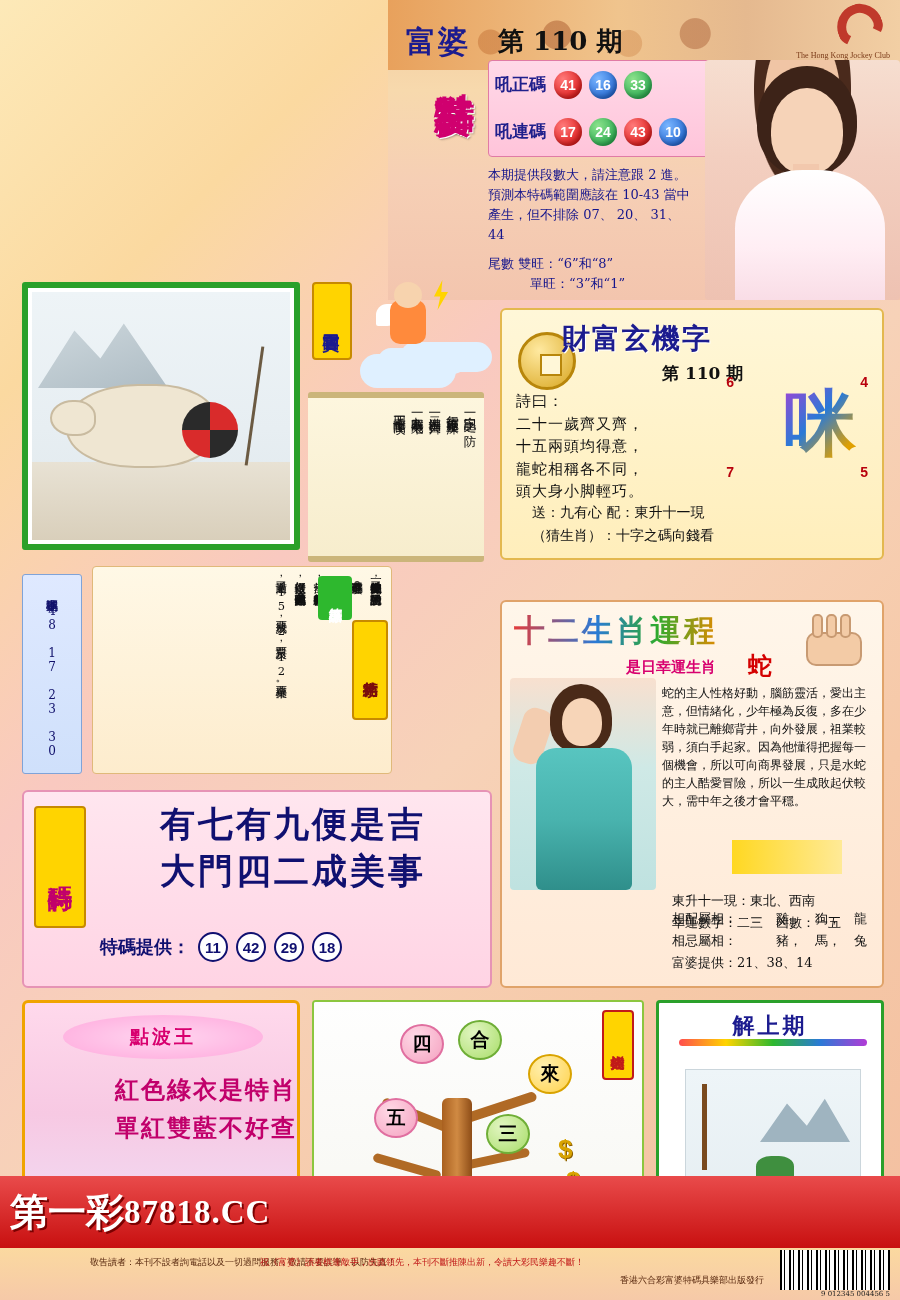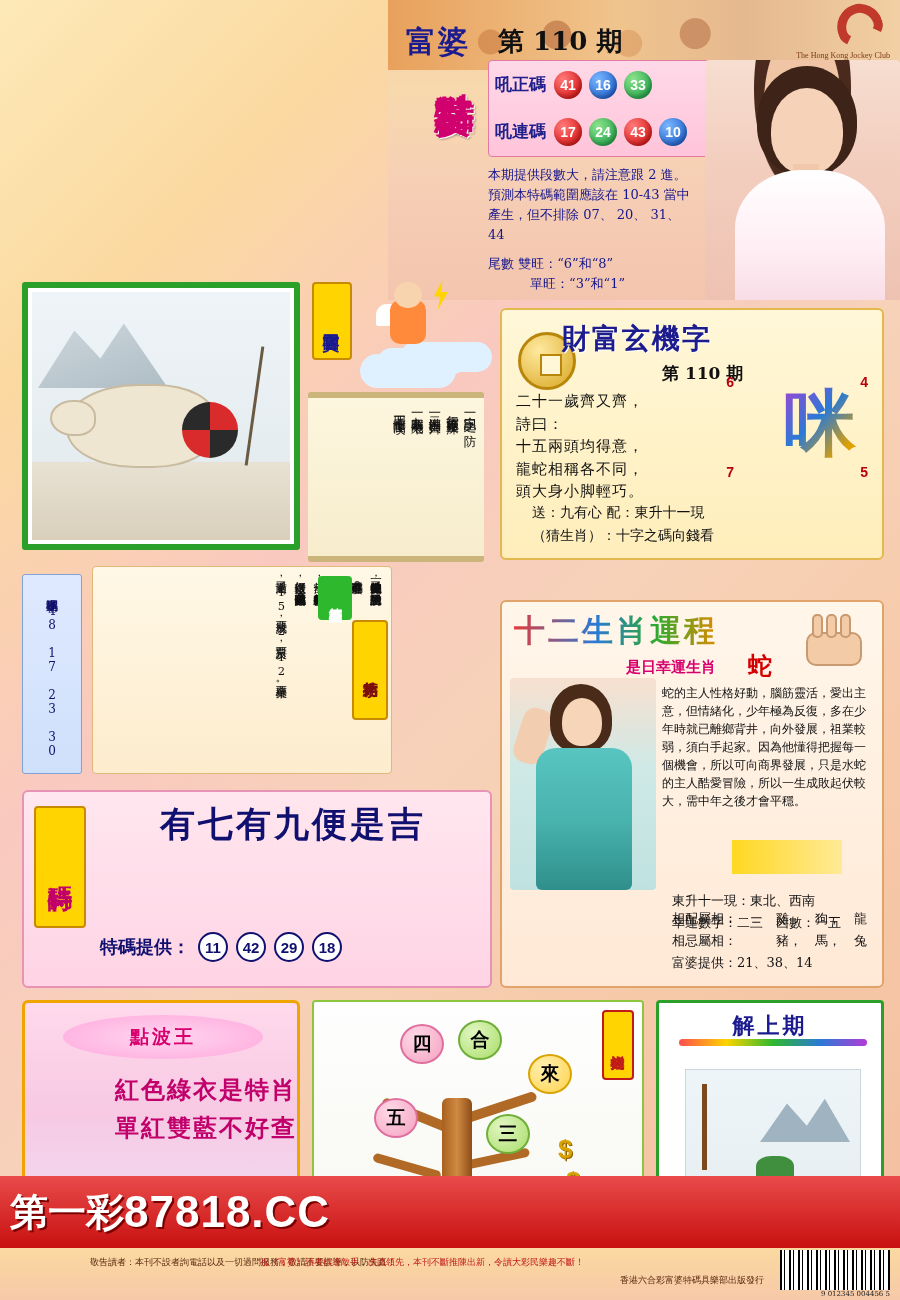"二十一歲齊又齊，" div { order: before "詩曰：" -> after "詩曰：" }
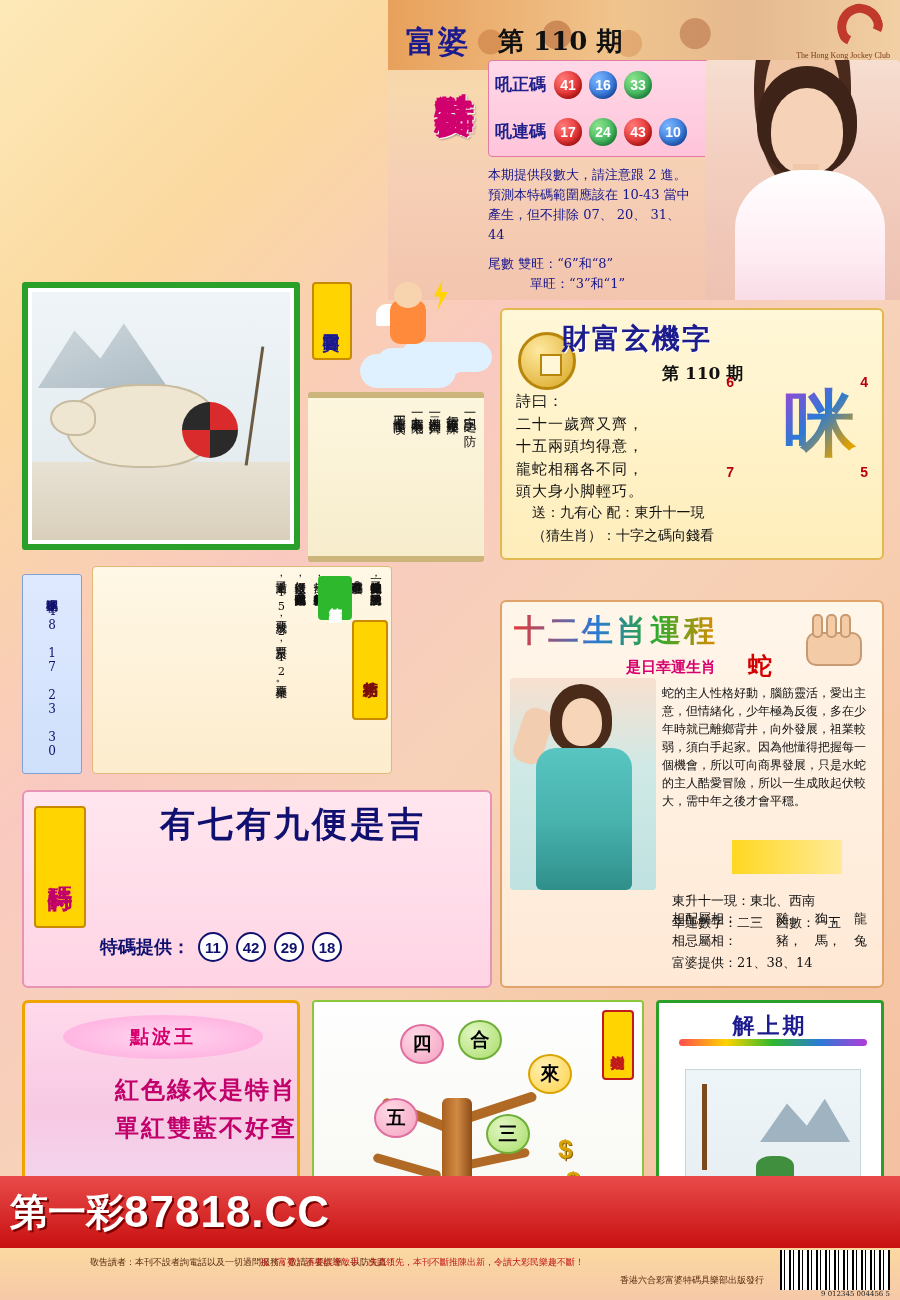"大門四二成美事" div { html: none -> <div>大門四二成美事</div> }
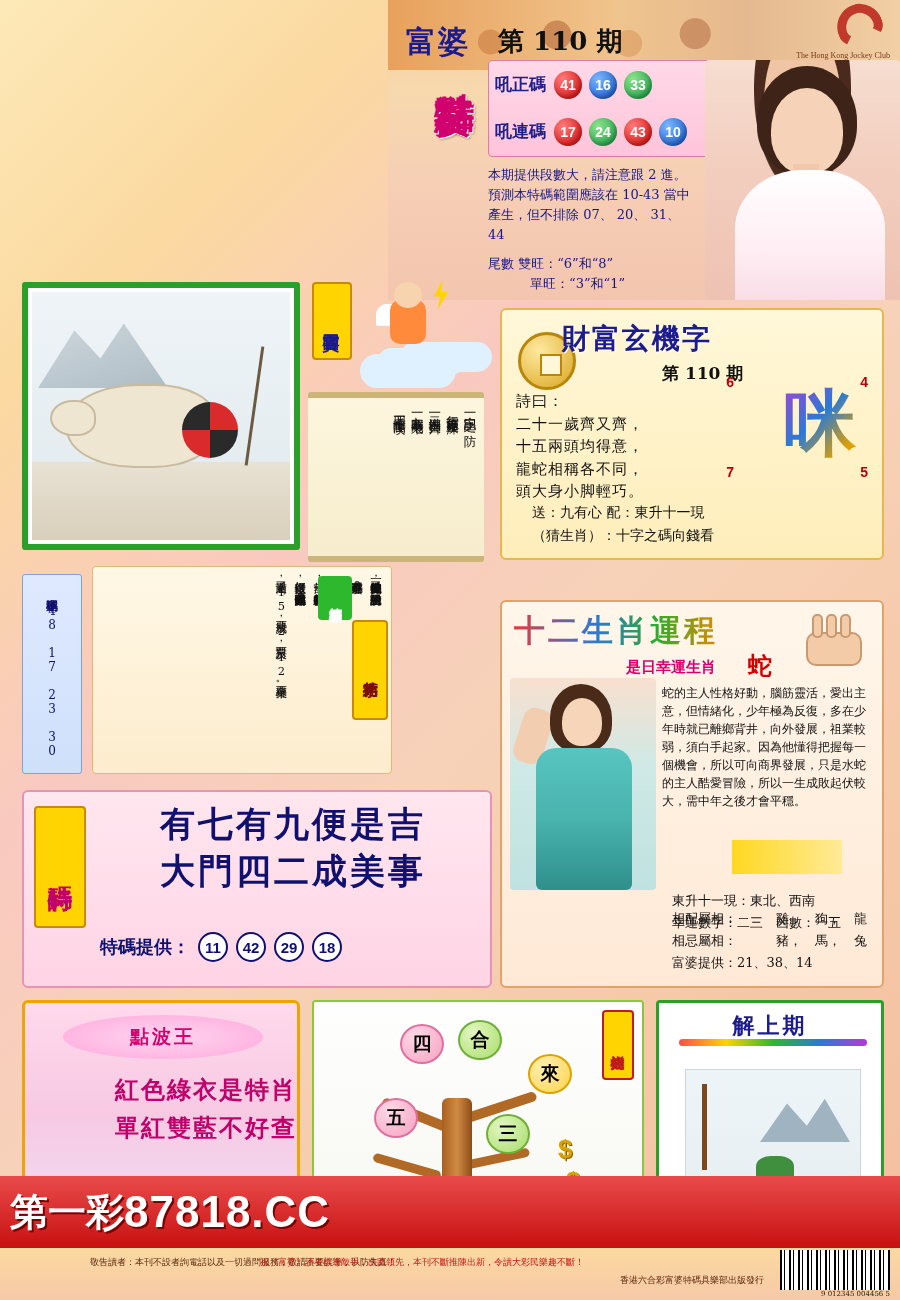"87818.CC" .bb-mid { font-family: Liberation Sans, sans-serif -> Liberation Serif, serif; font-size: 44px -> 33px }
